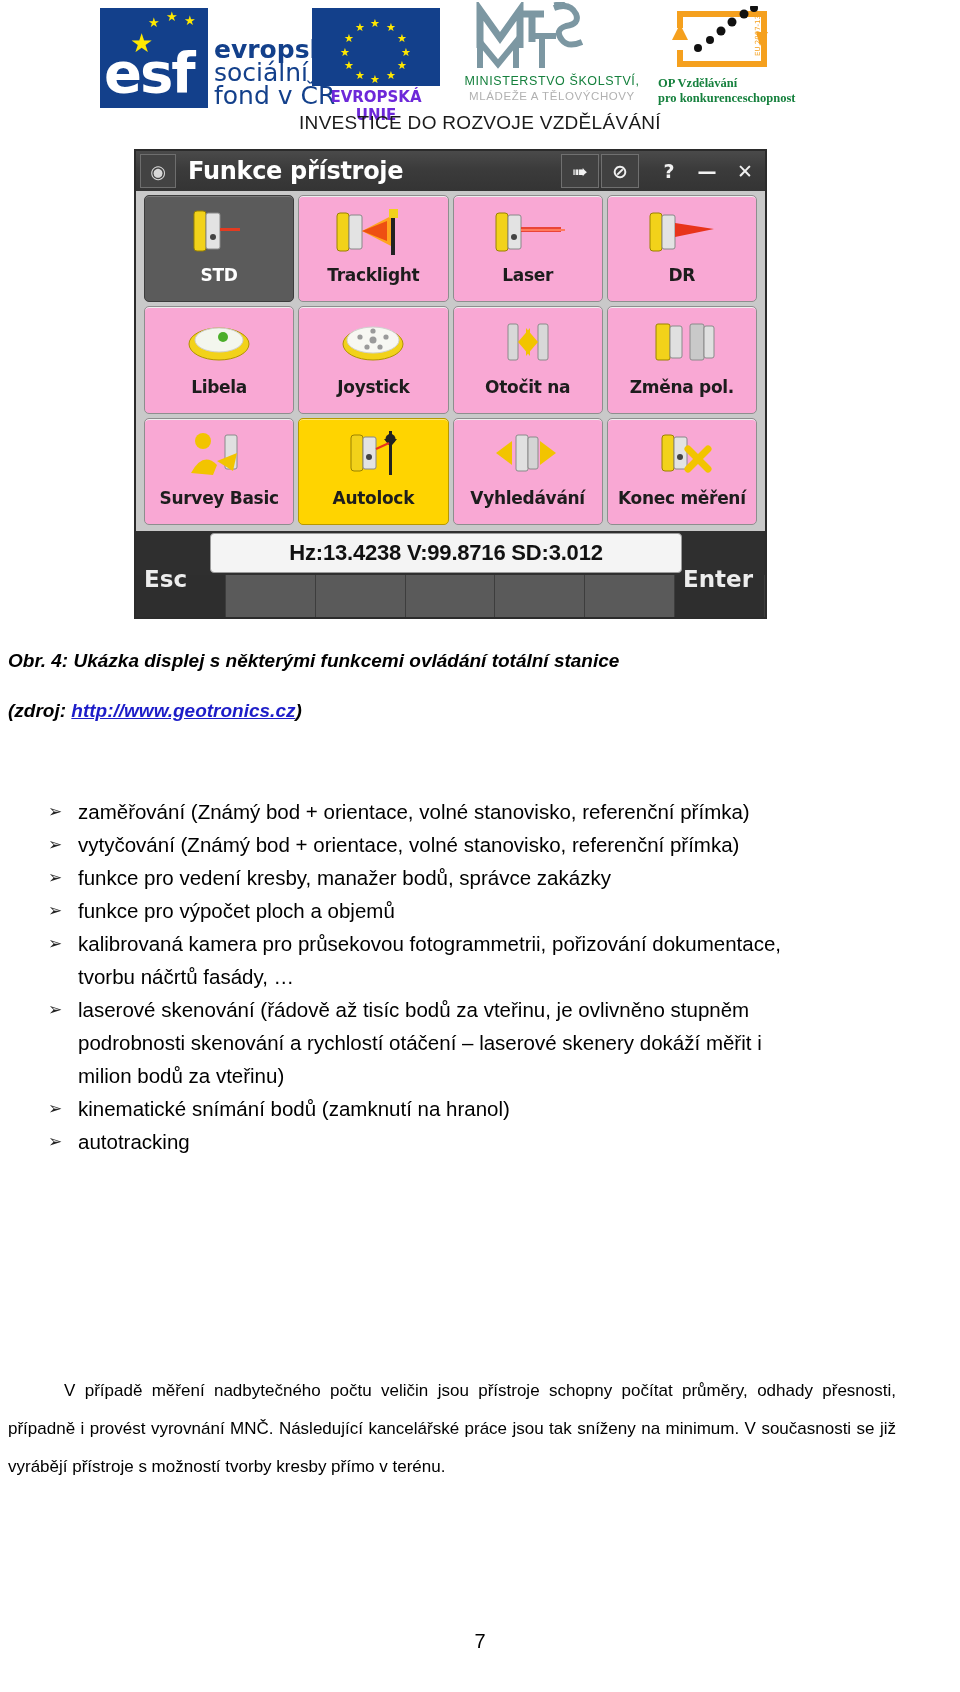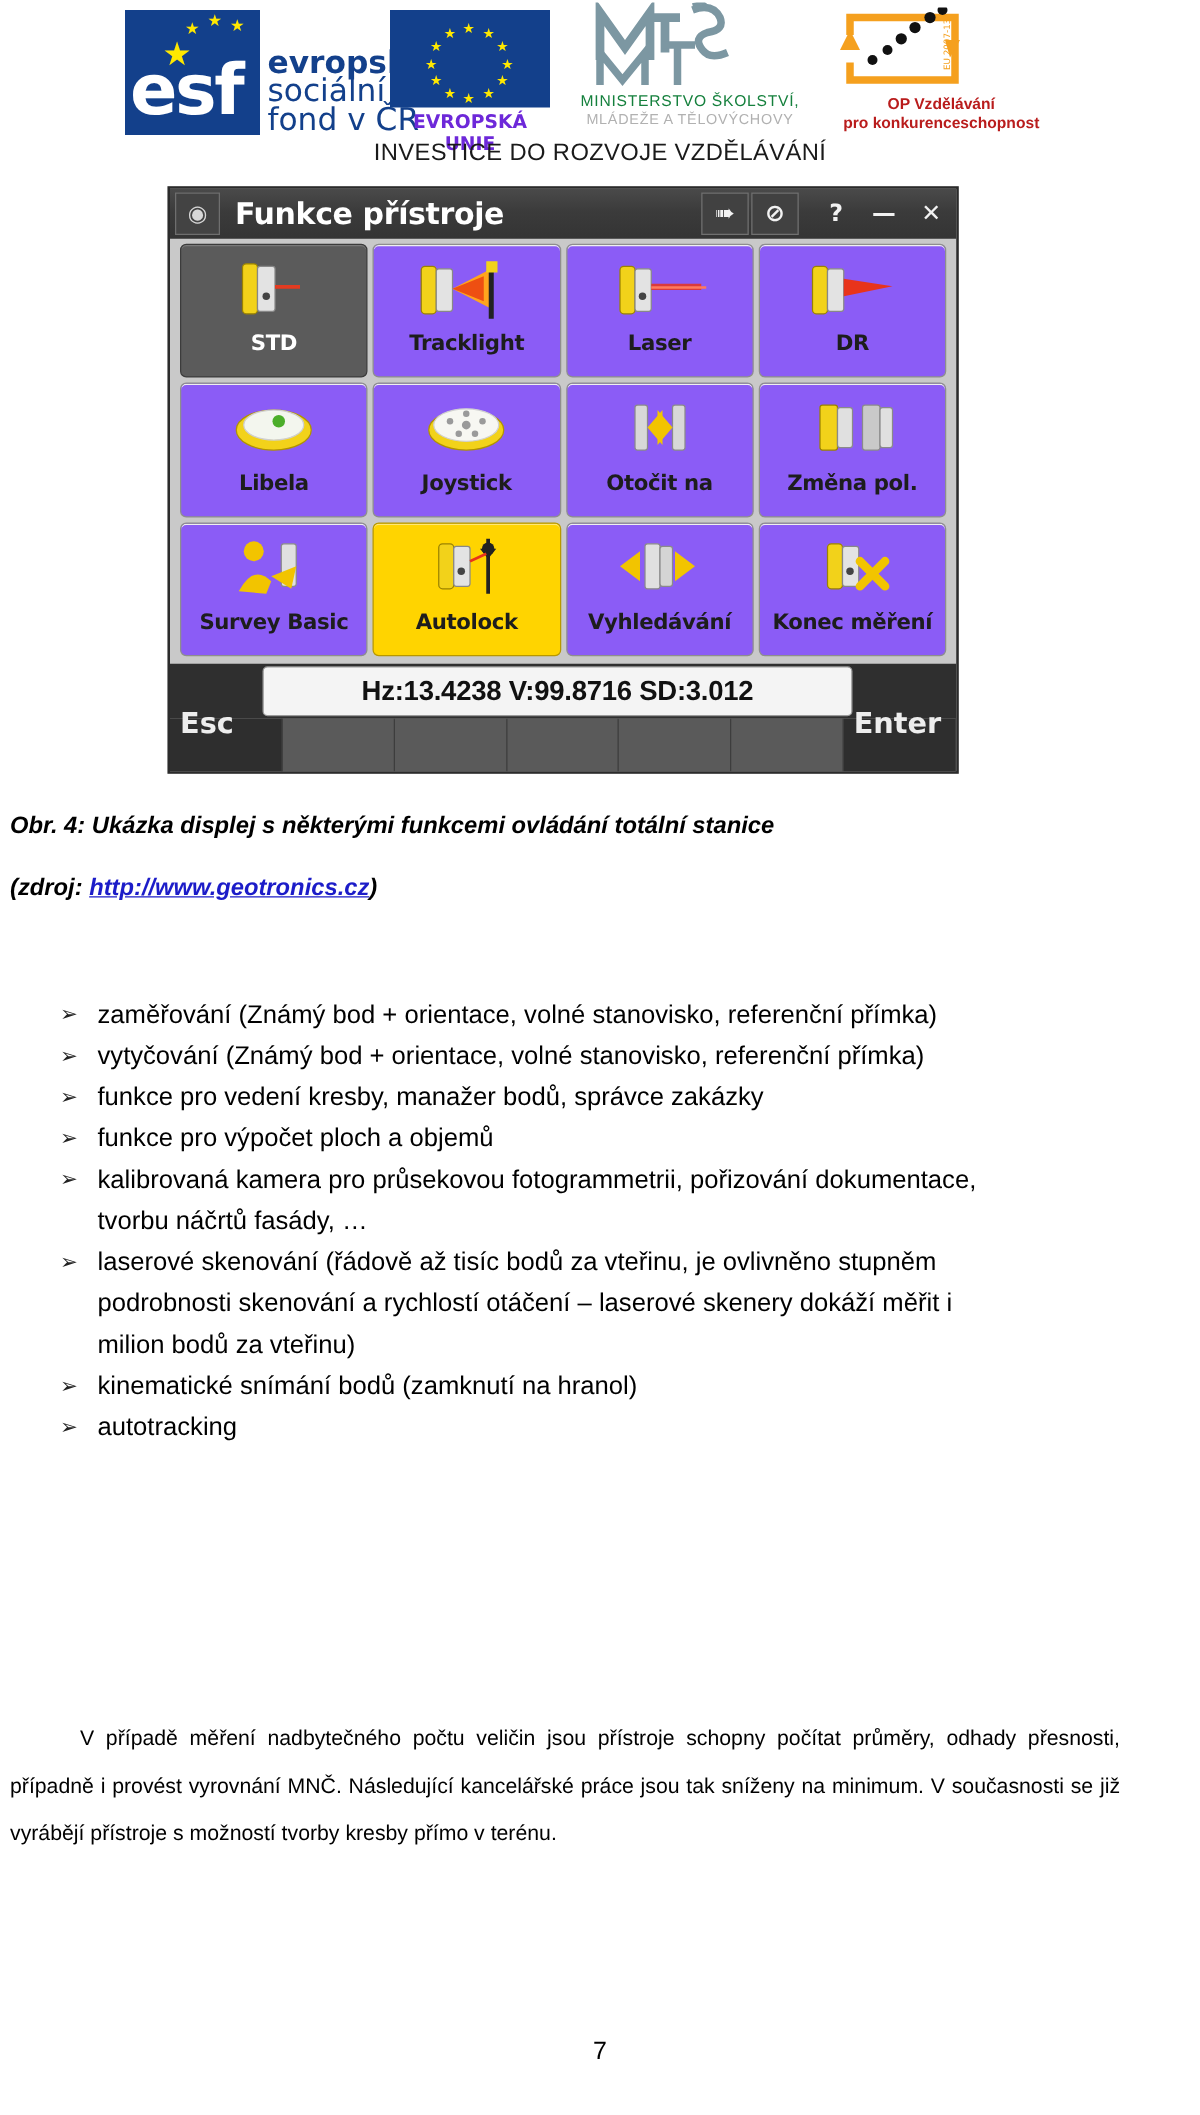"OP Vzdělávání" .opvk-caption { color: #b91c1c -> #15803d; font-family: Liberation Sans, sans-serif -> Liberation Serif, serif; text-align: center -> left }
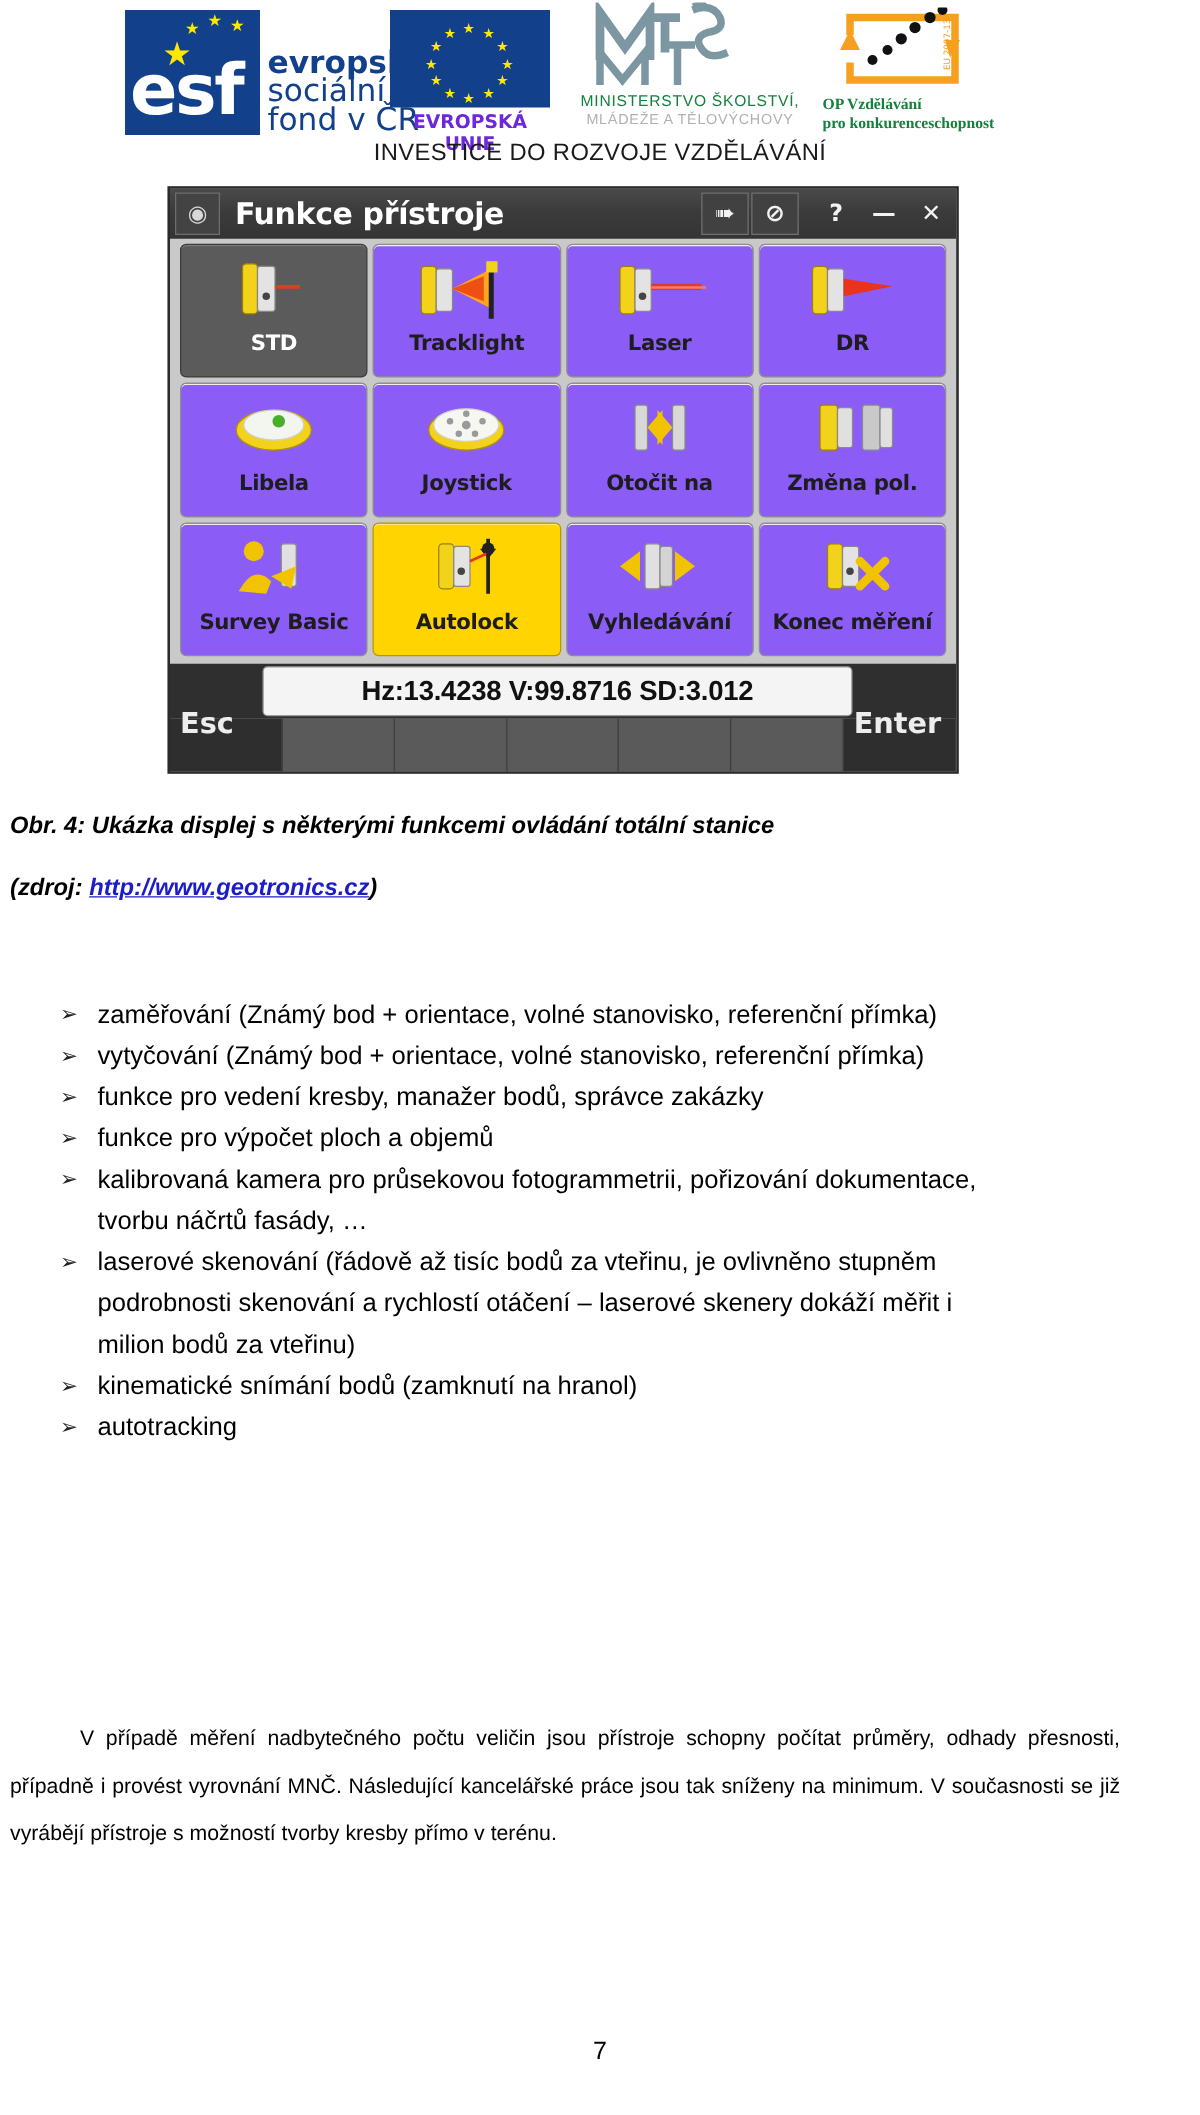"Tracklight" .dev-cell { background: #8b5cf6 -> #f9a8d4 }
